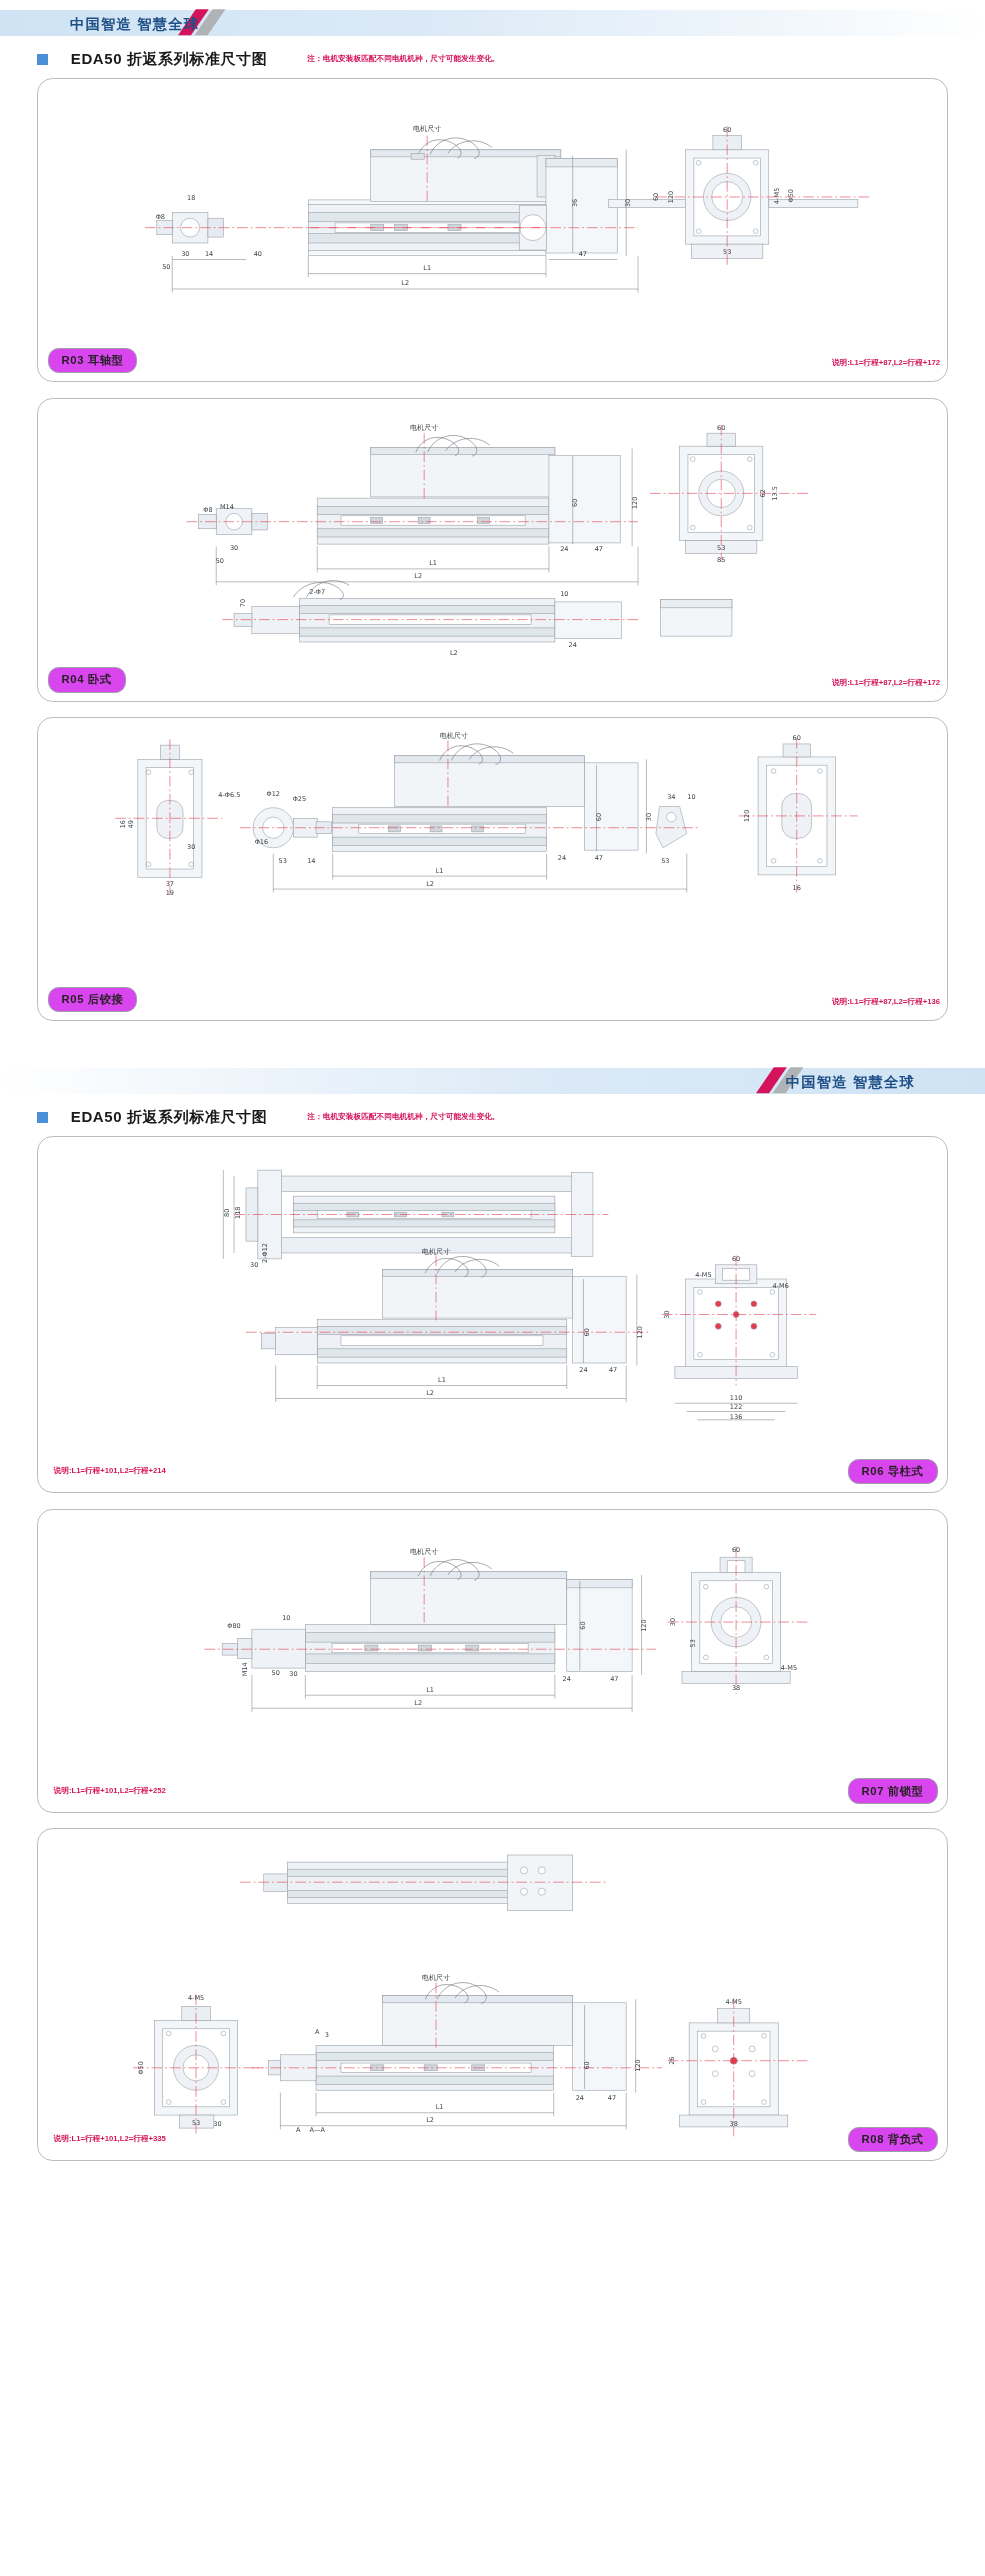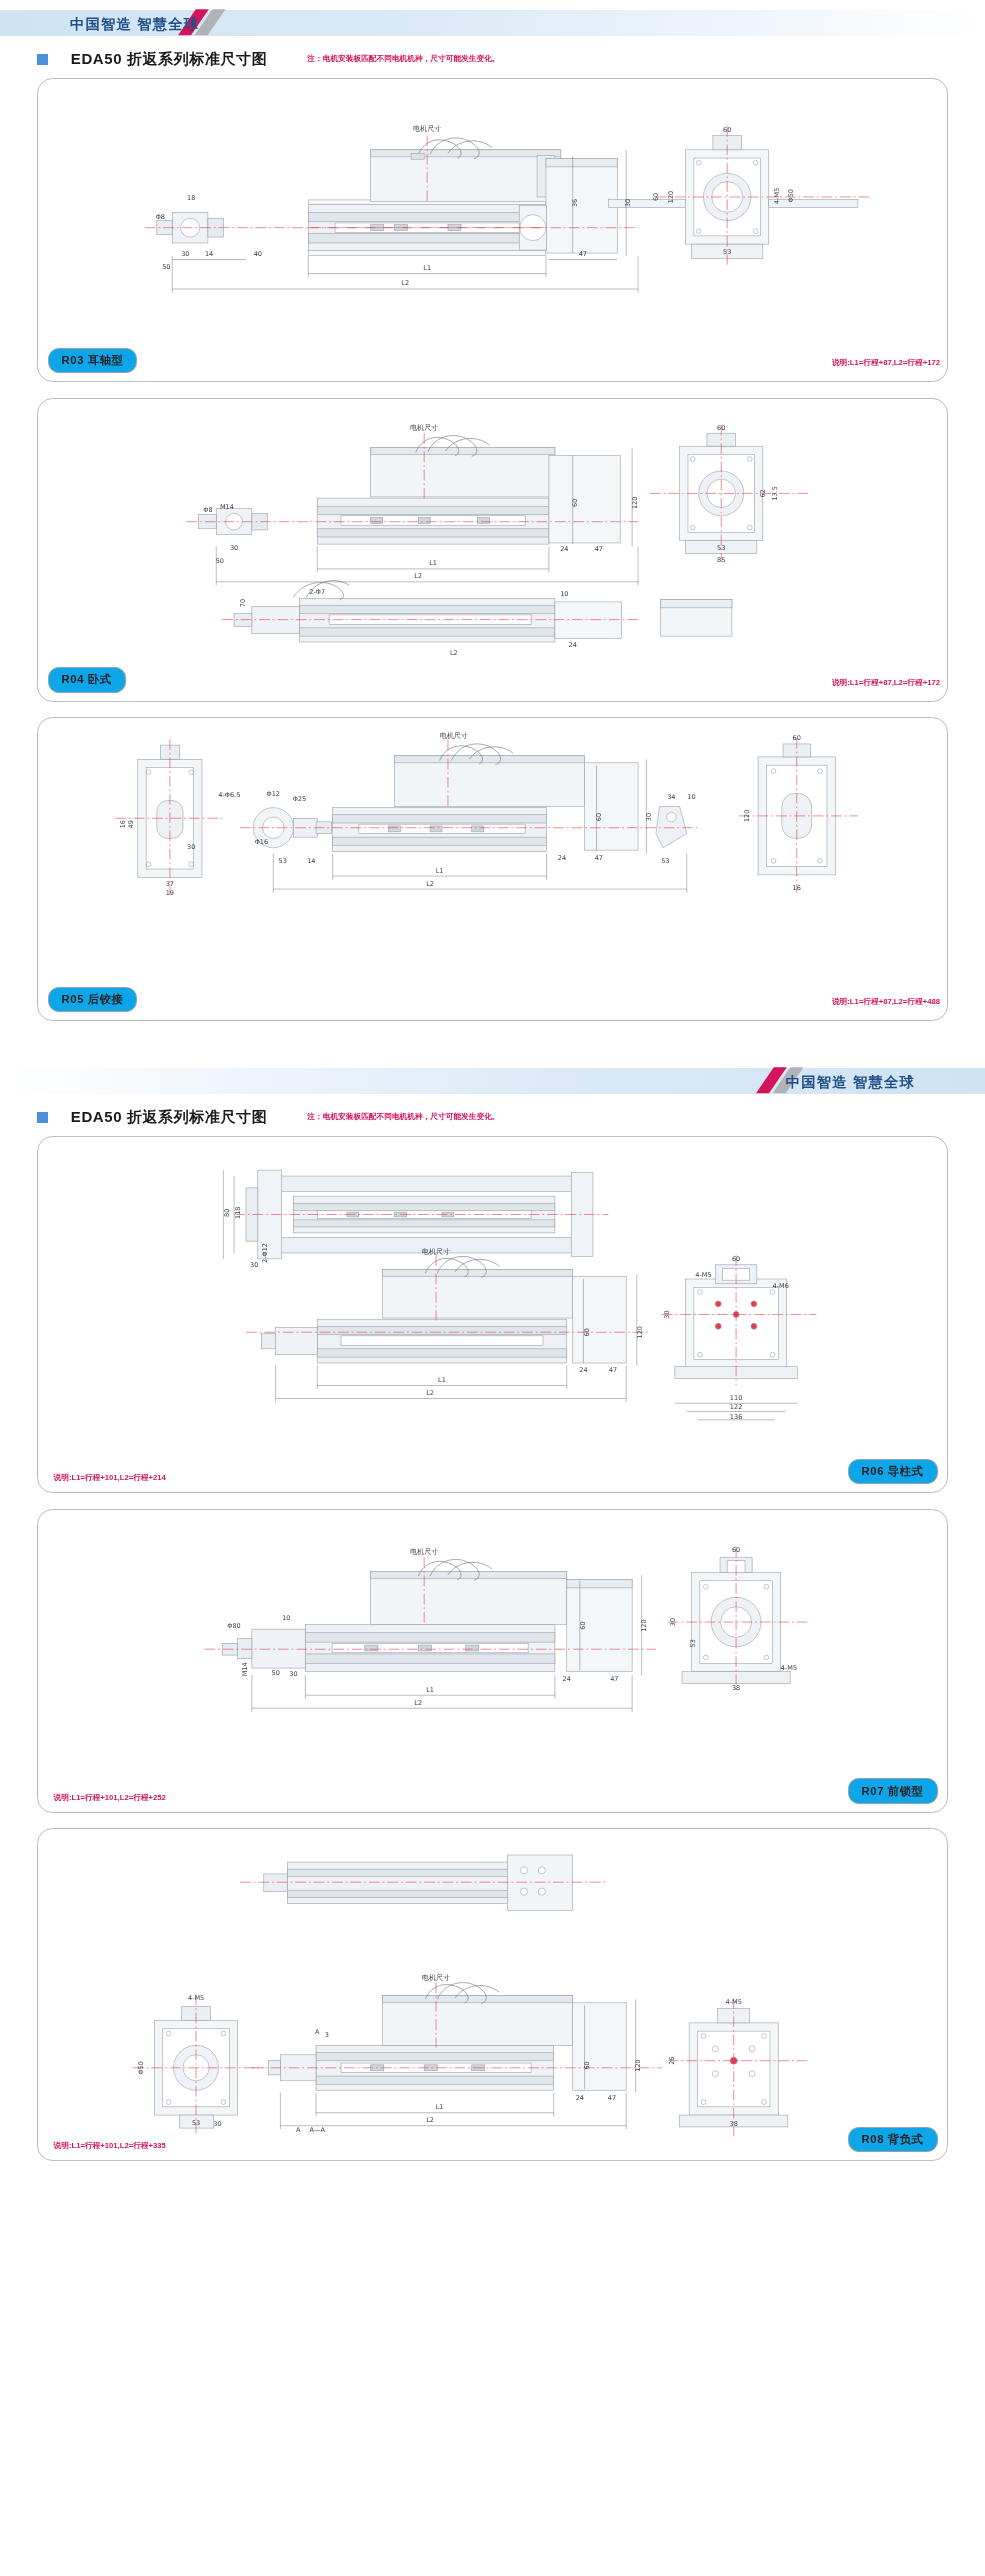"R03 耳轴型" .label-chip { background: #0ea5e9 -> #d946ef }
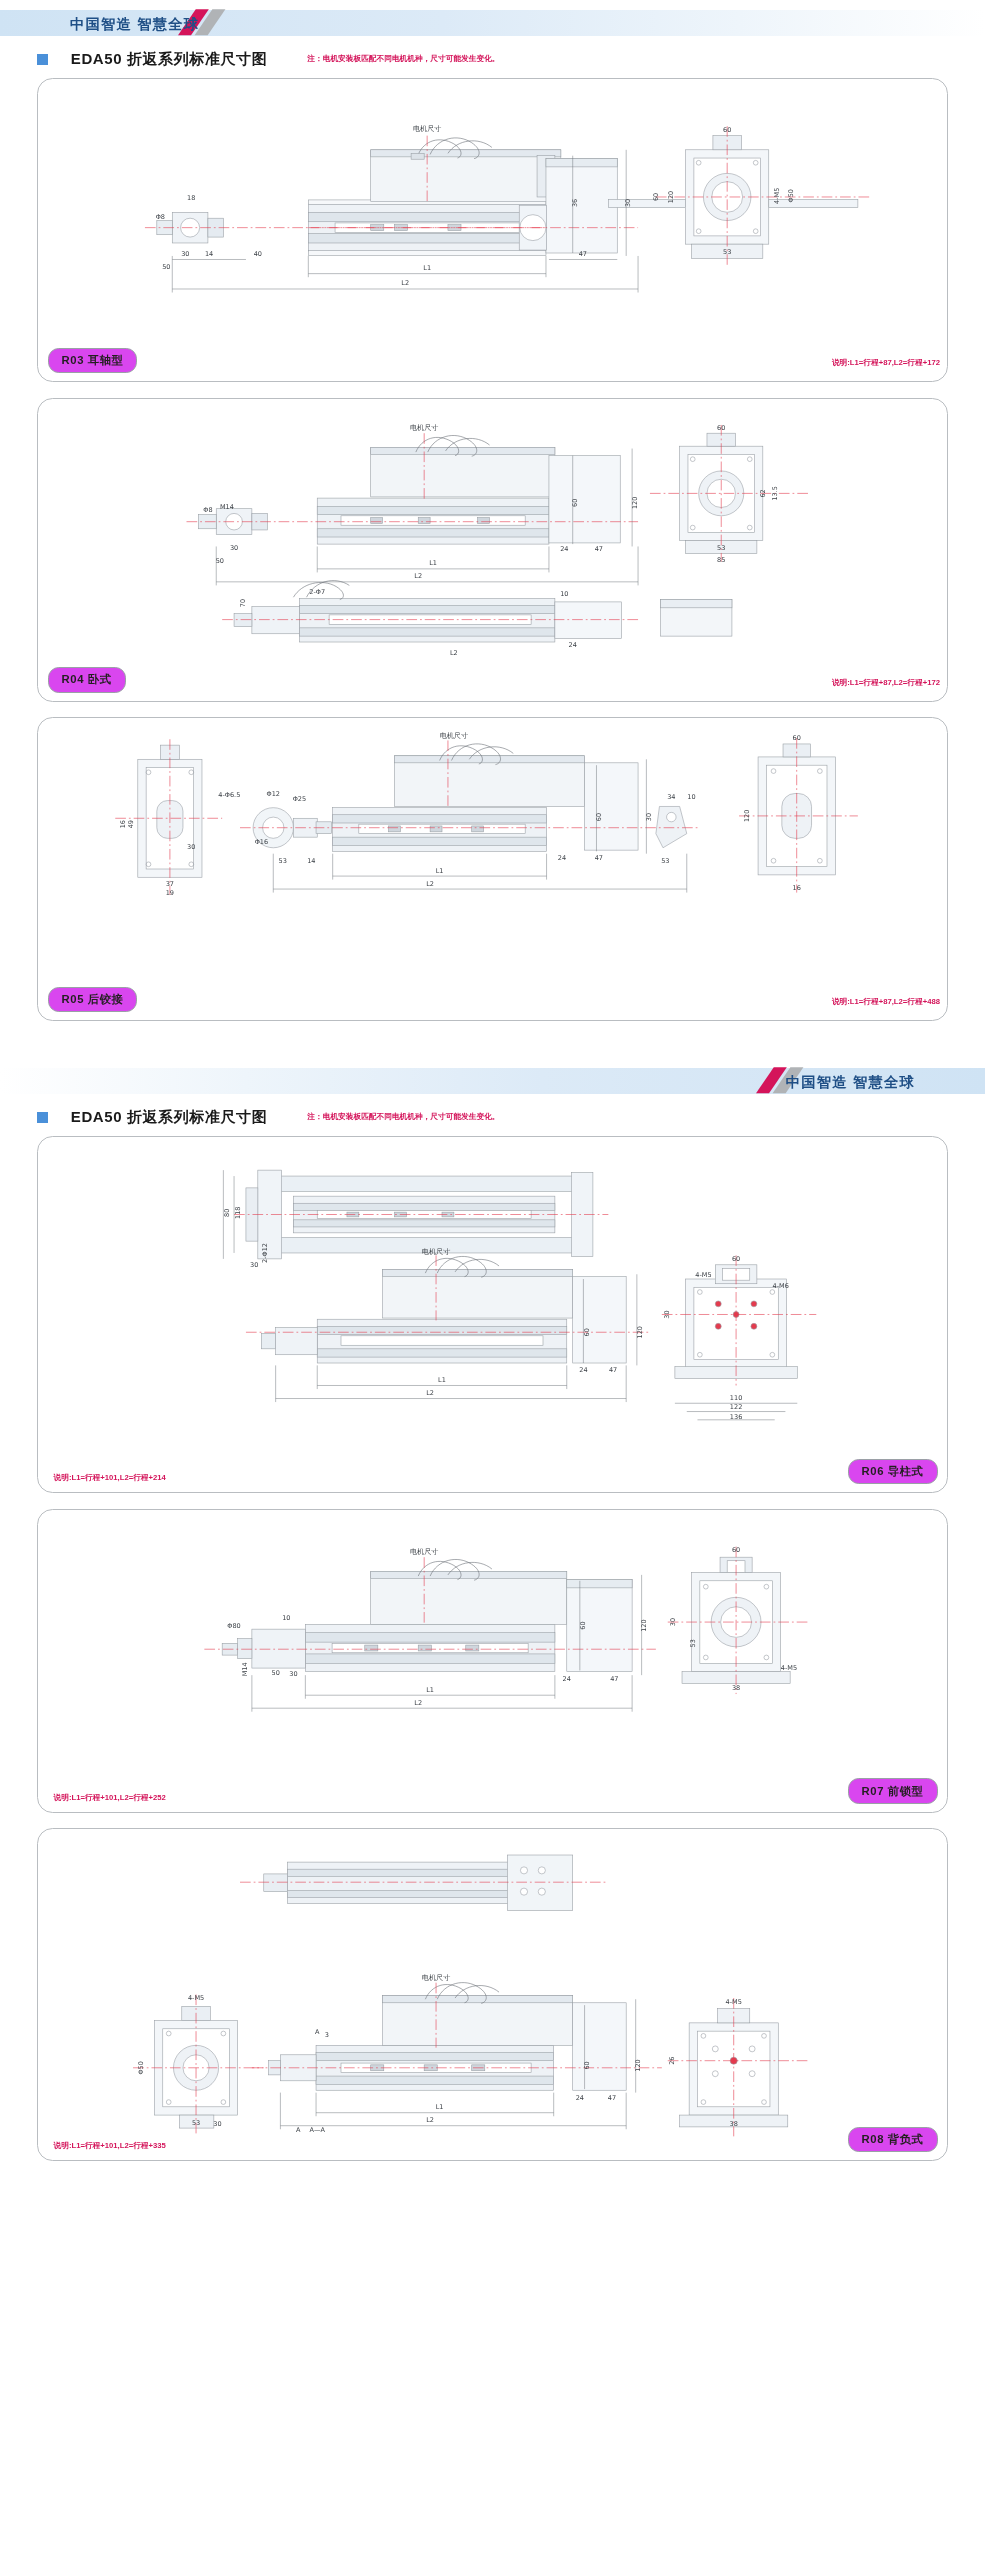"说明:L1=行程+87,L2=行程+488" div.note-red { text: +488 -> +136 }
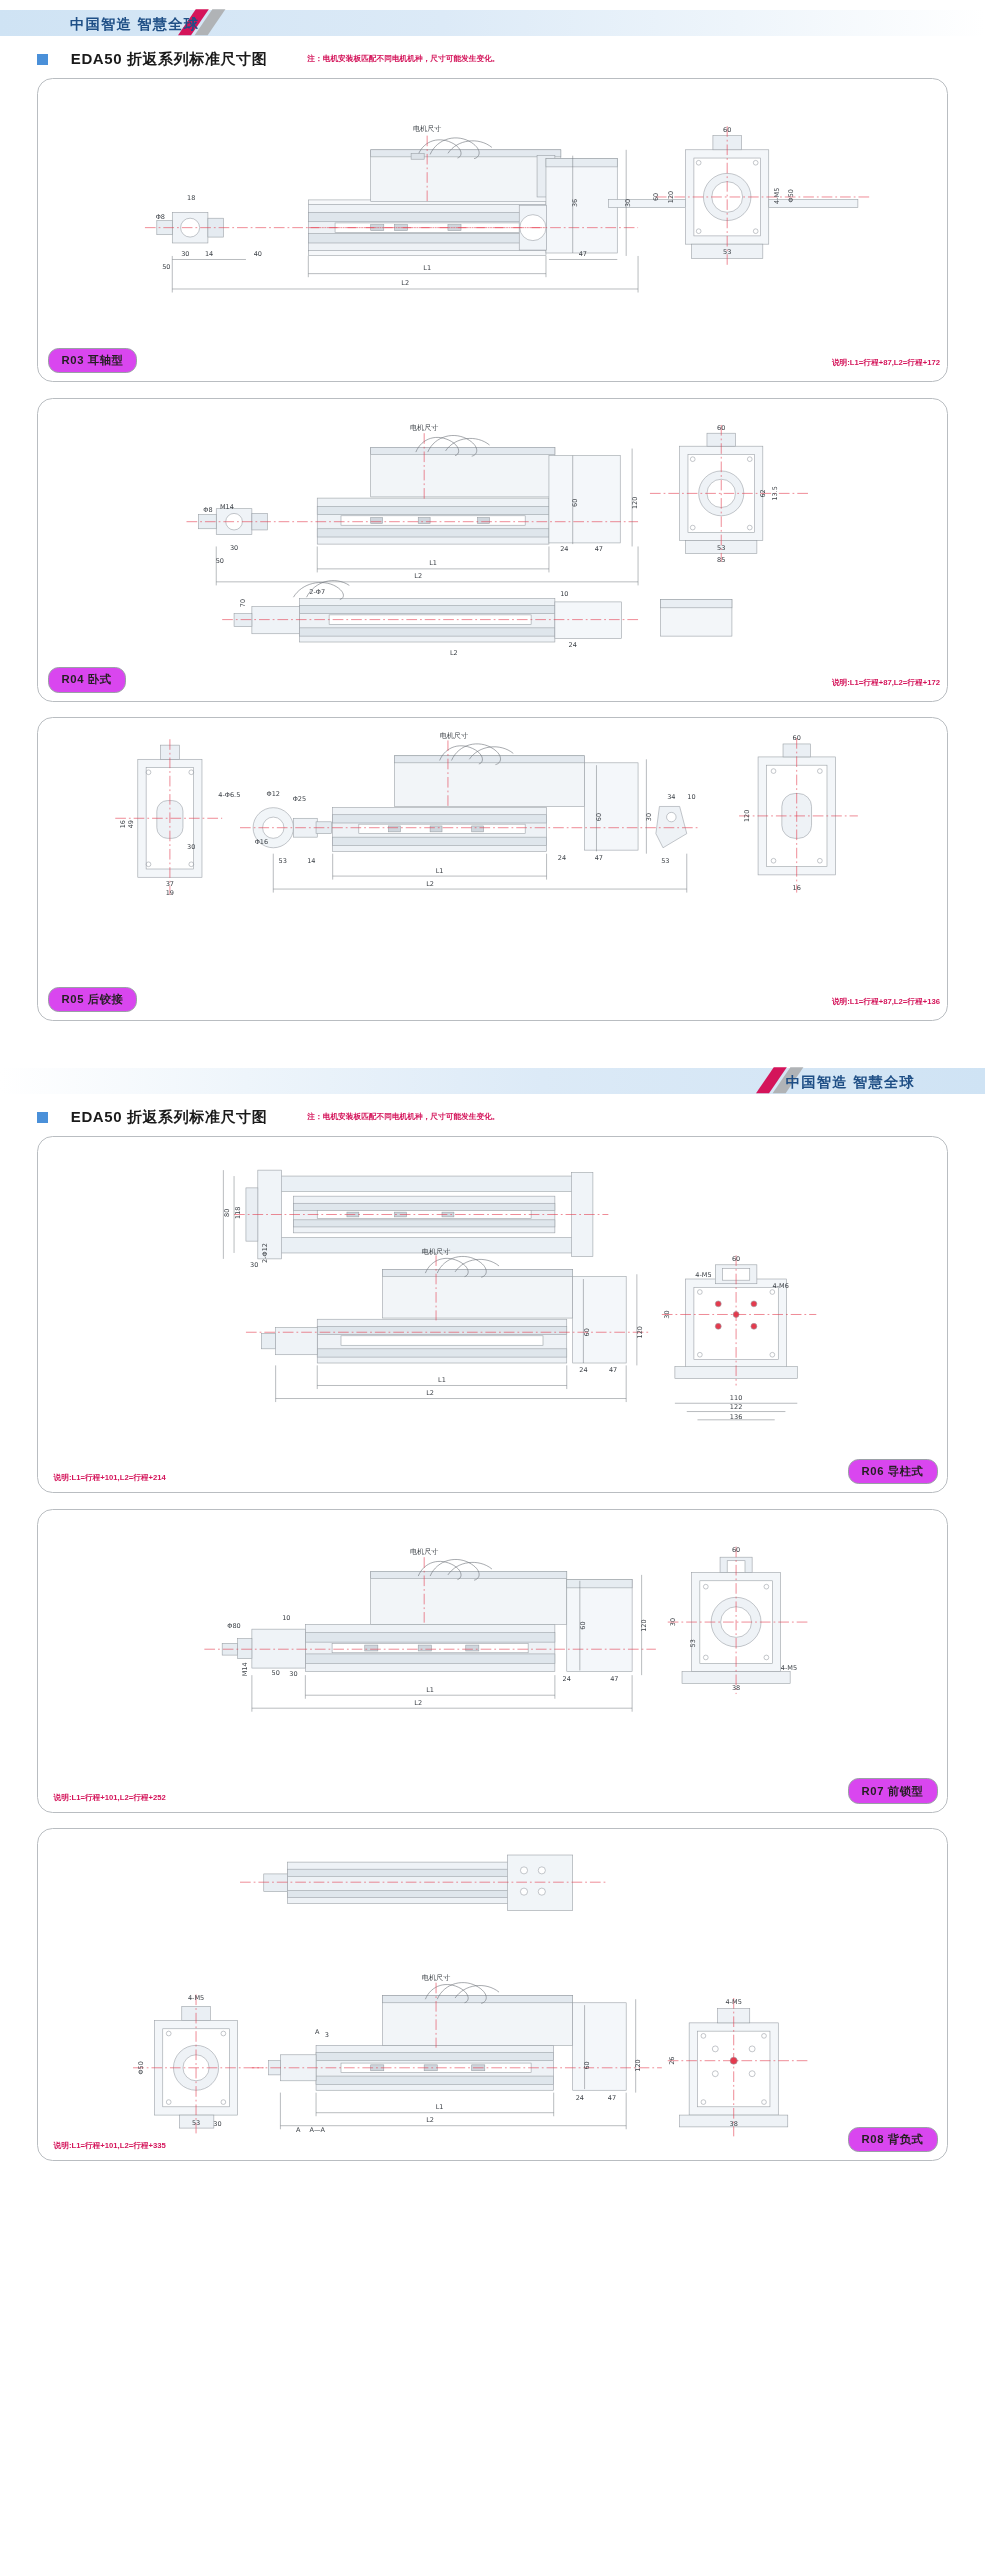"说明:L1=行程+101,L2=行程+214" .note-bl { bottom: 9px -> 16px }
